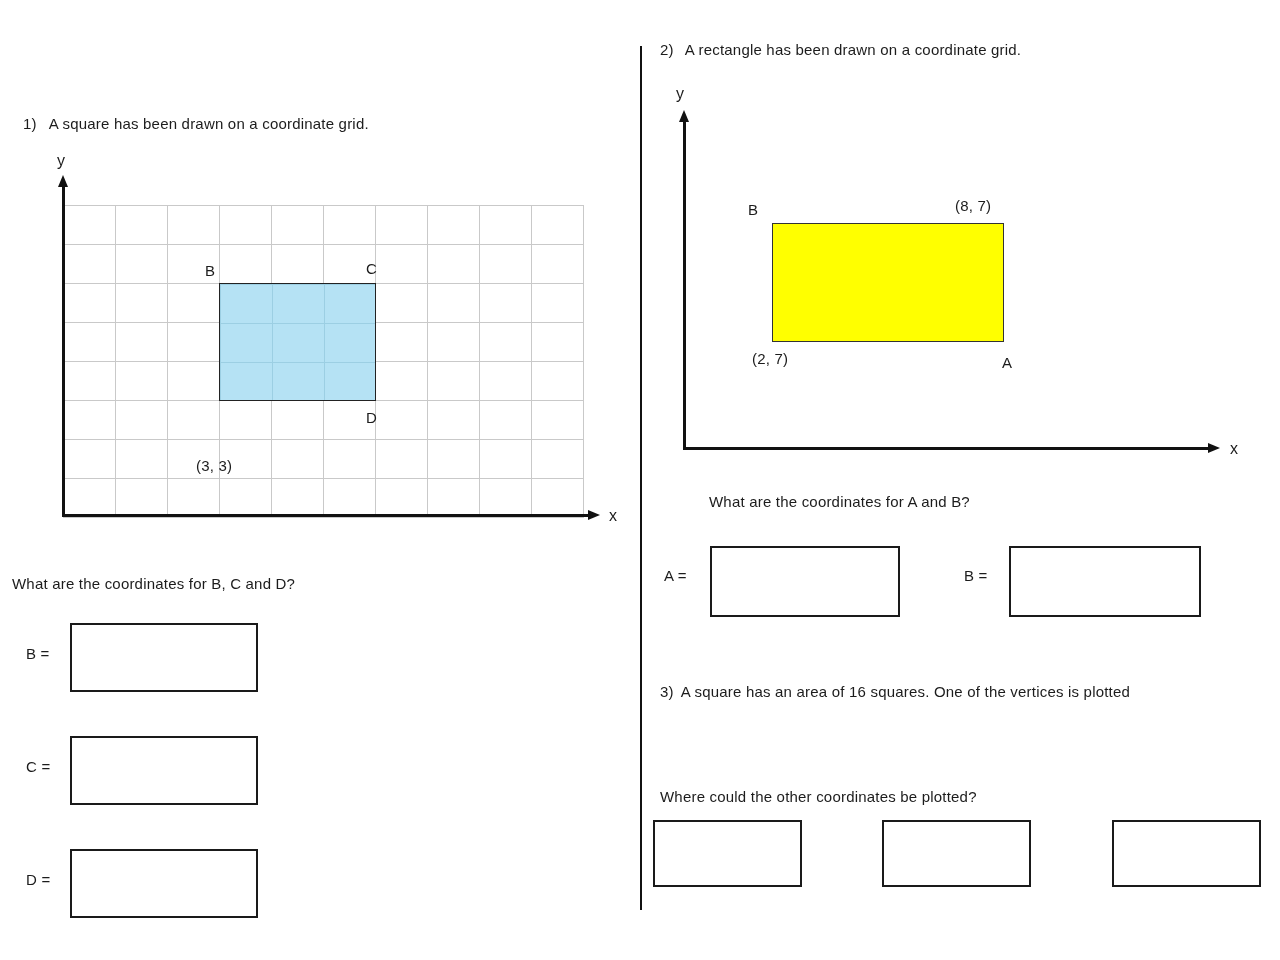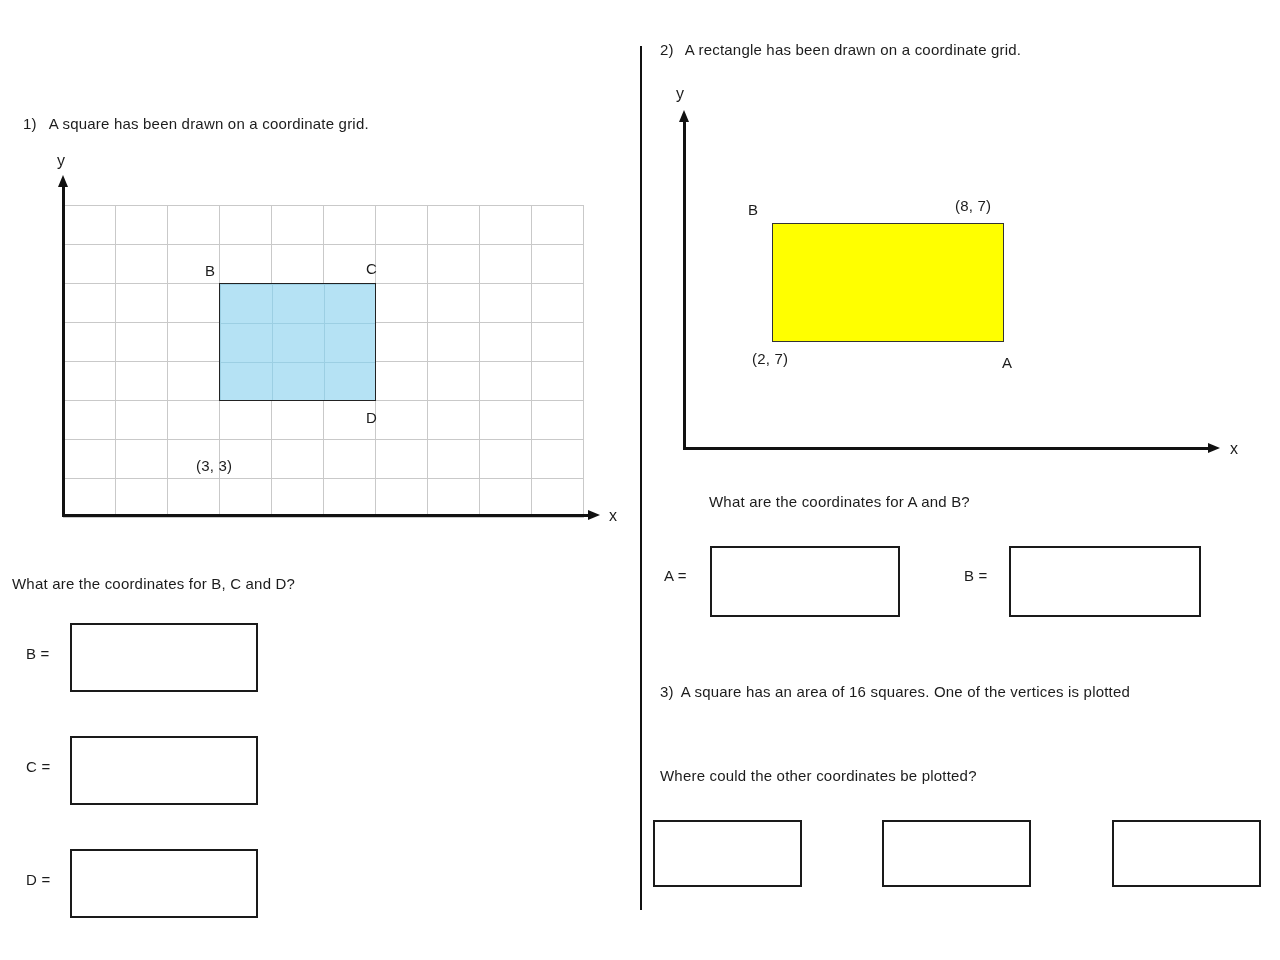"Where could the other coordinates" div.abs { top: 766px -> 787px }
